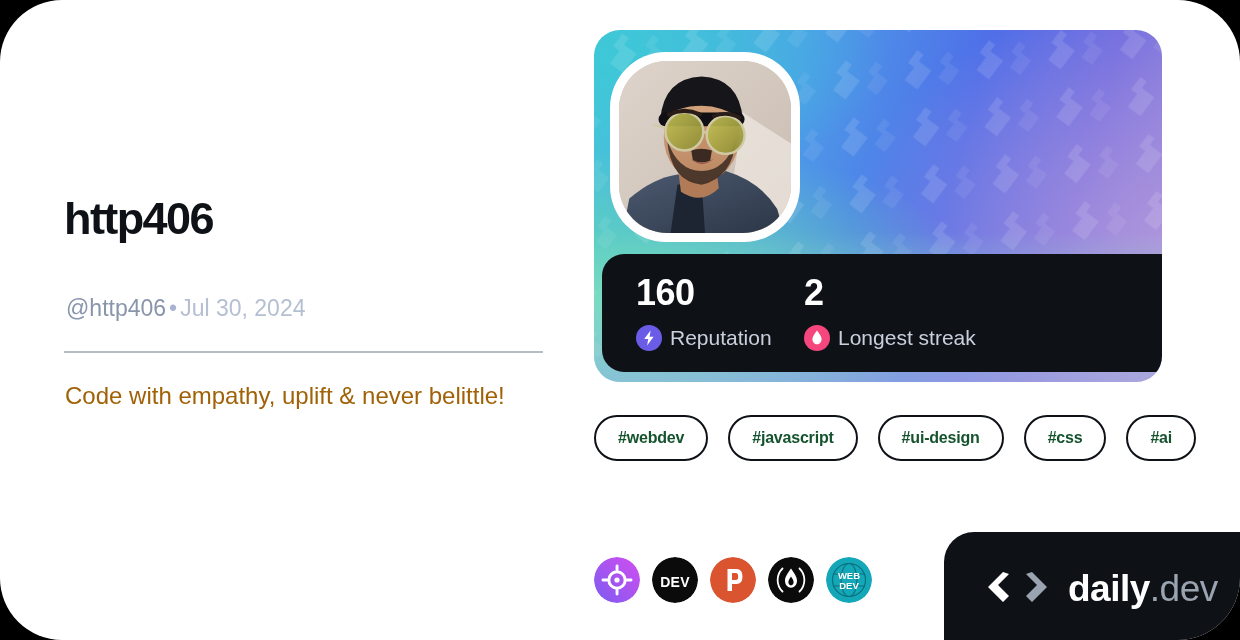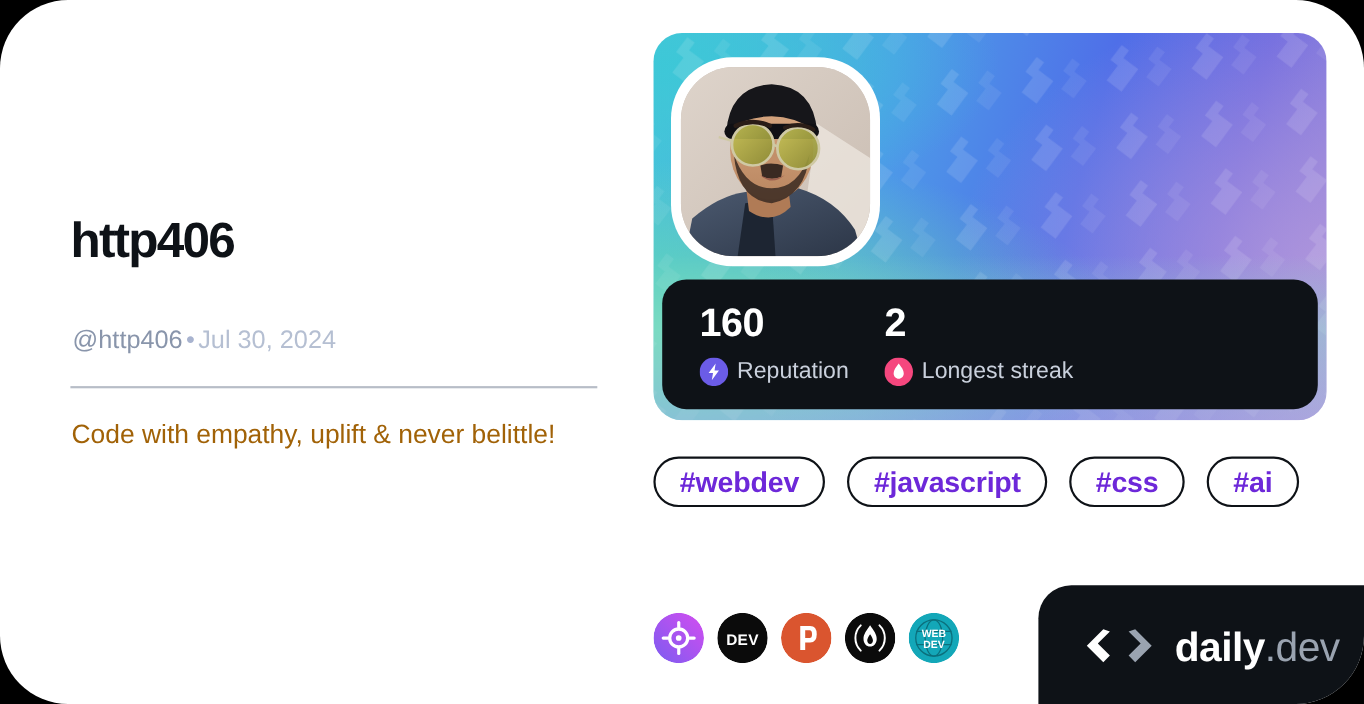"160" #cover { width: 612px -> 568px }
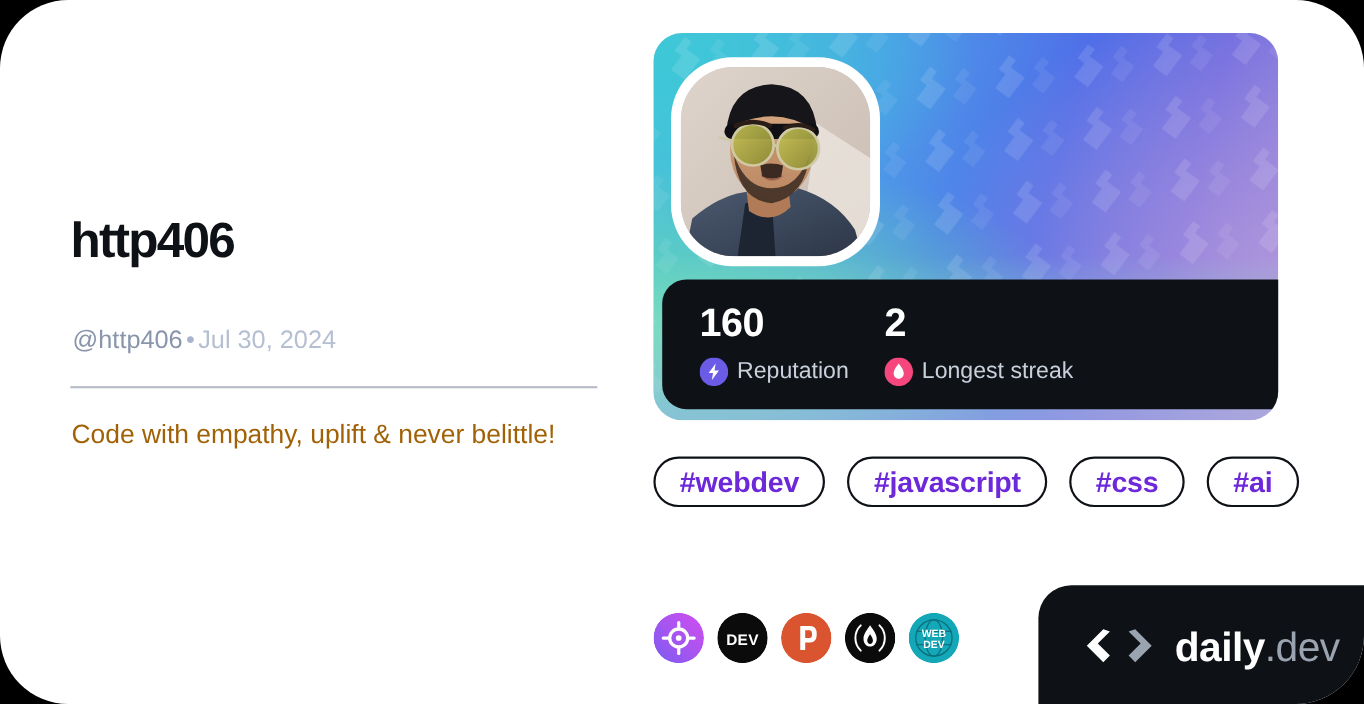"#webdev" .tag { color: #6d28d9 -> #14532d; font-size: 26px -> 16px }
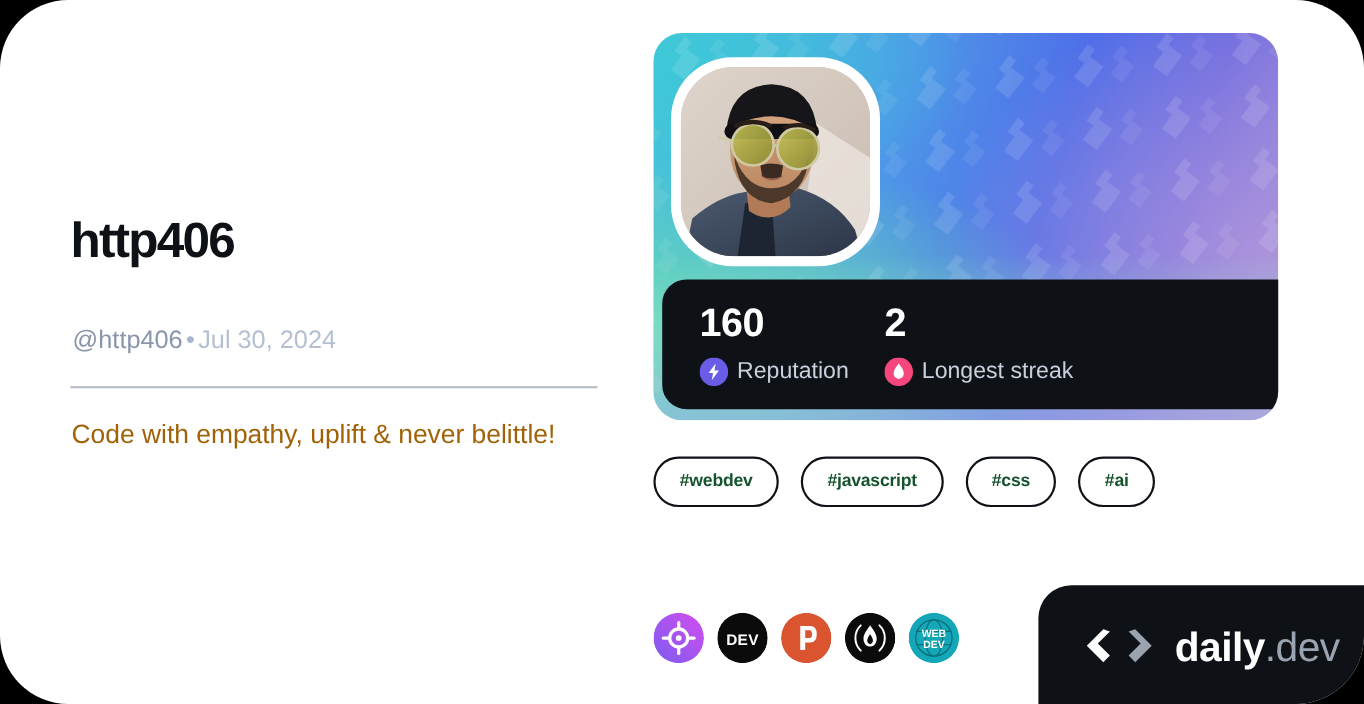"#ui-design" div.tag { html: none -> <div>#ui-design</div> }
